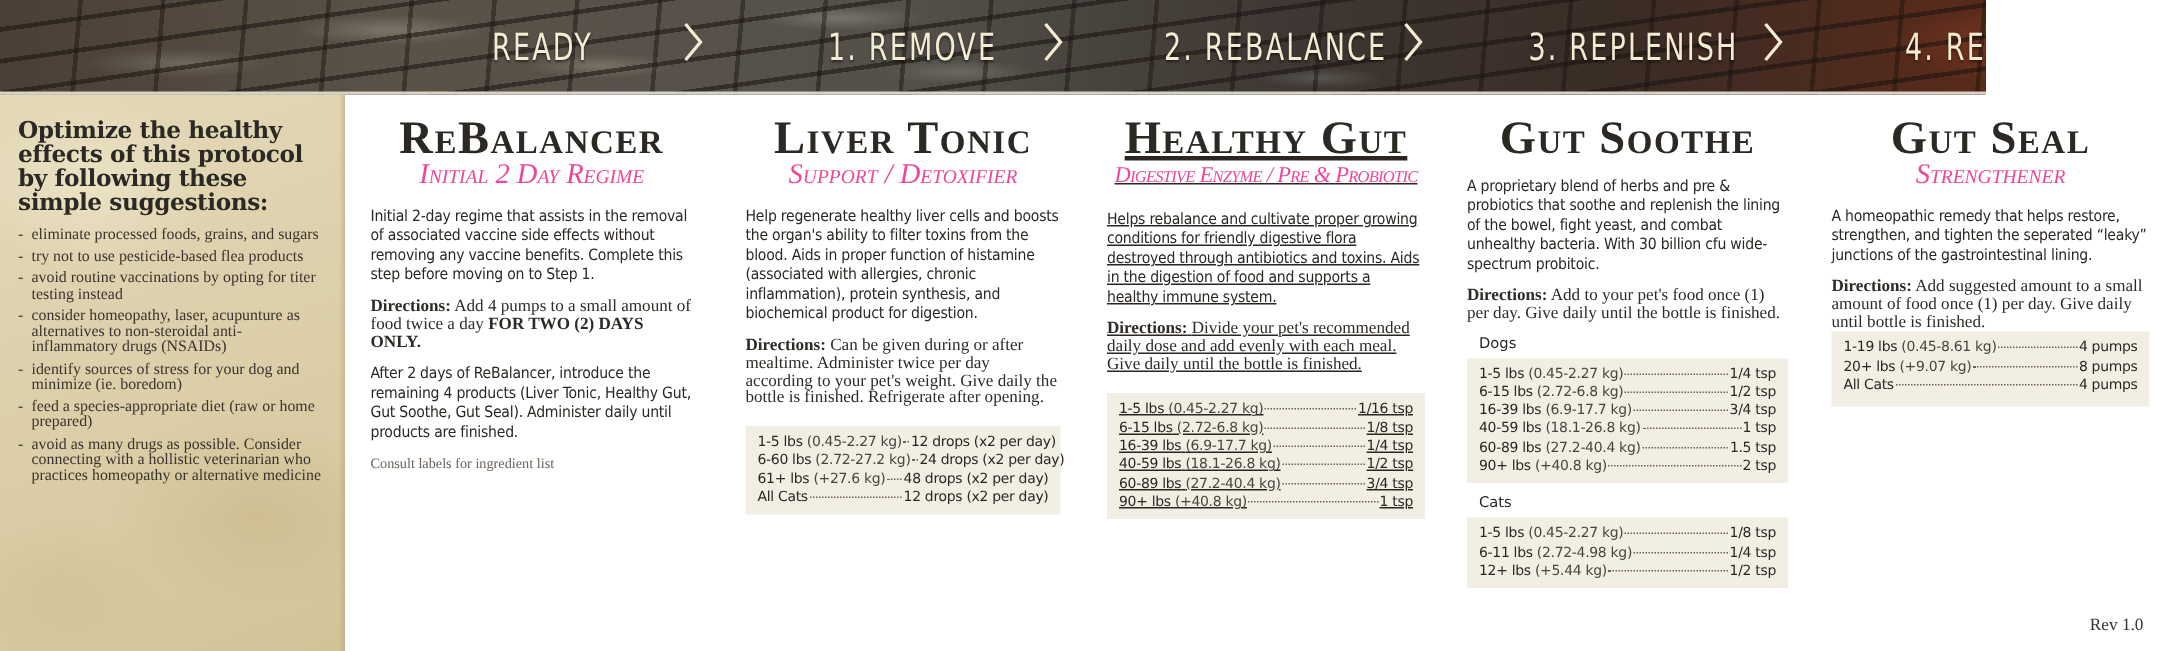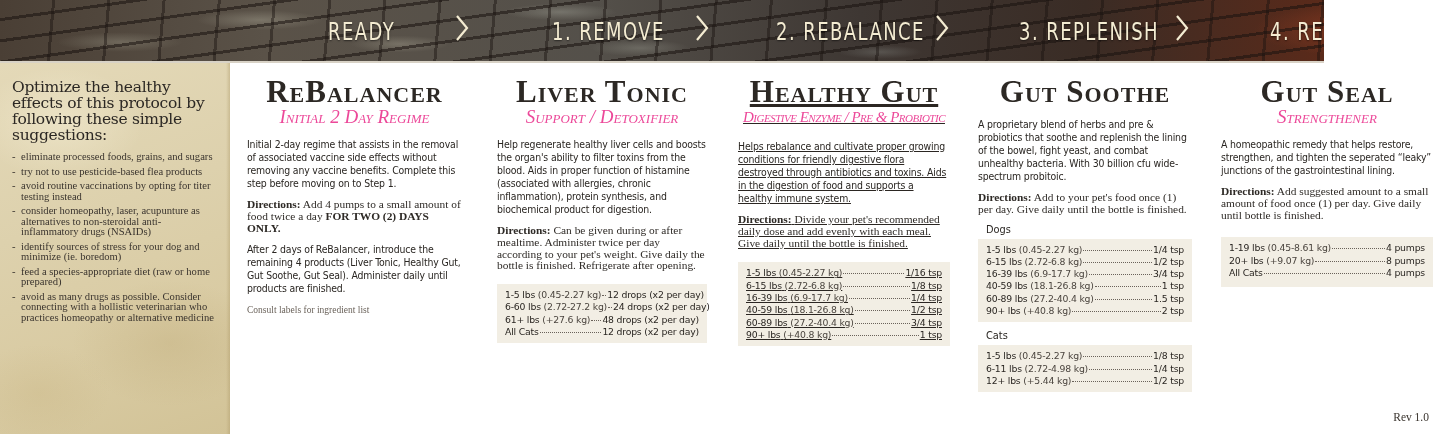"Optimize the healthy effects of" .sidebar-title { font-weight: normal -> bold }
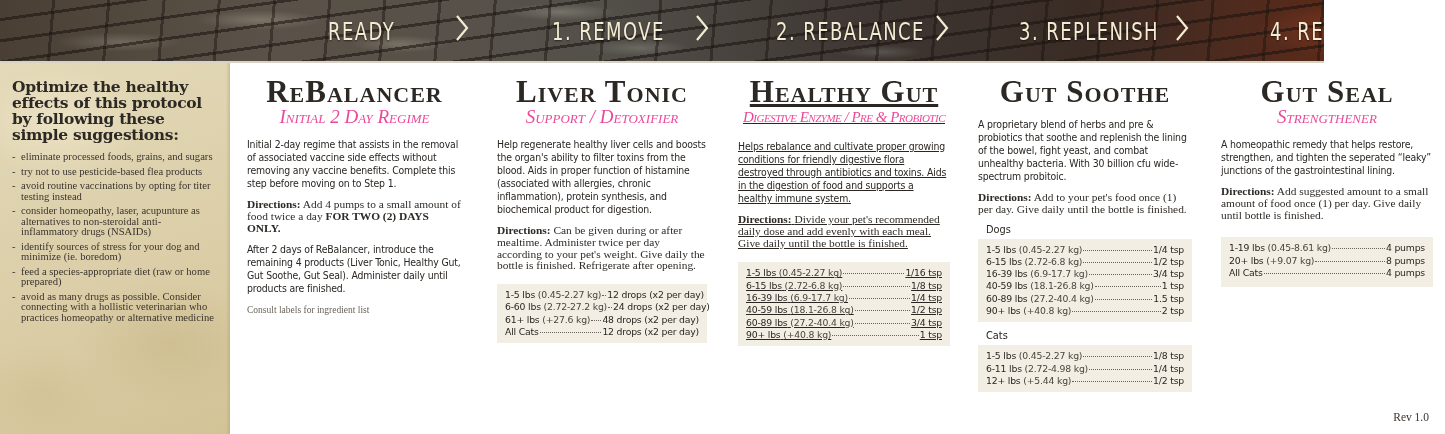"1-19 lbs (0.45-8.61 kg)" div.dose { margin-top: 16px -> 0 }
